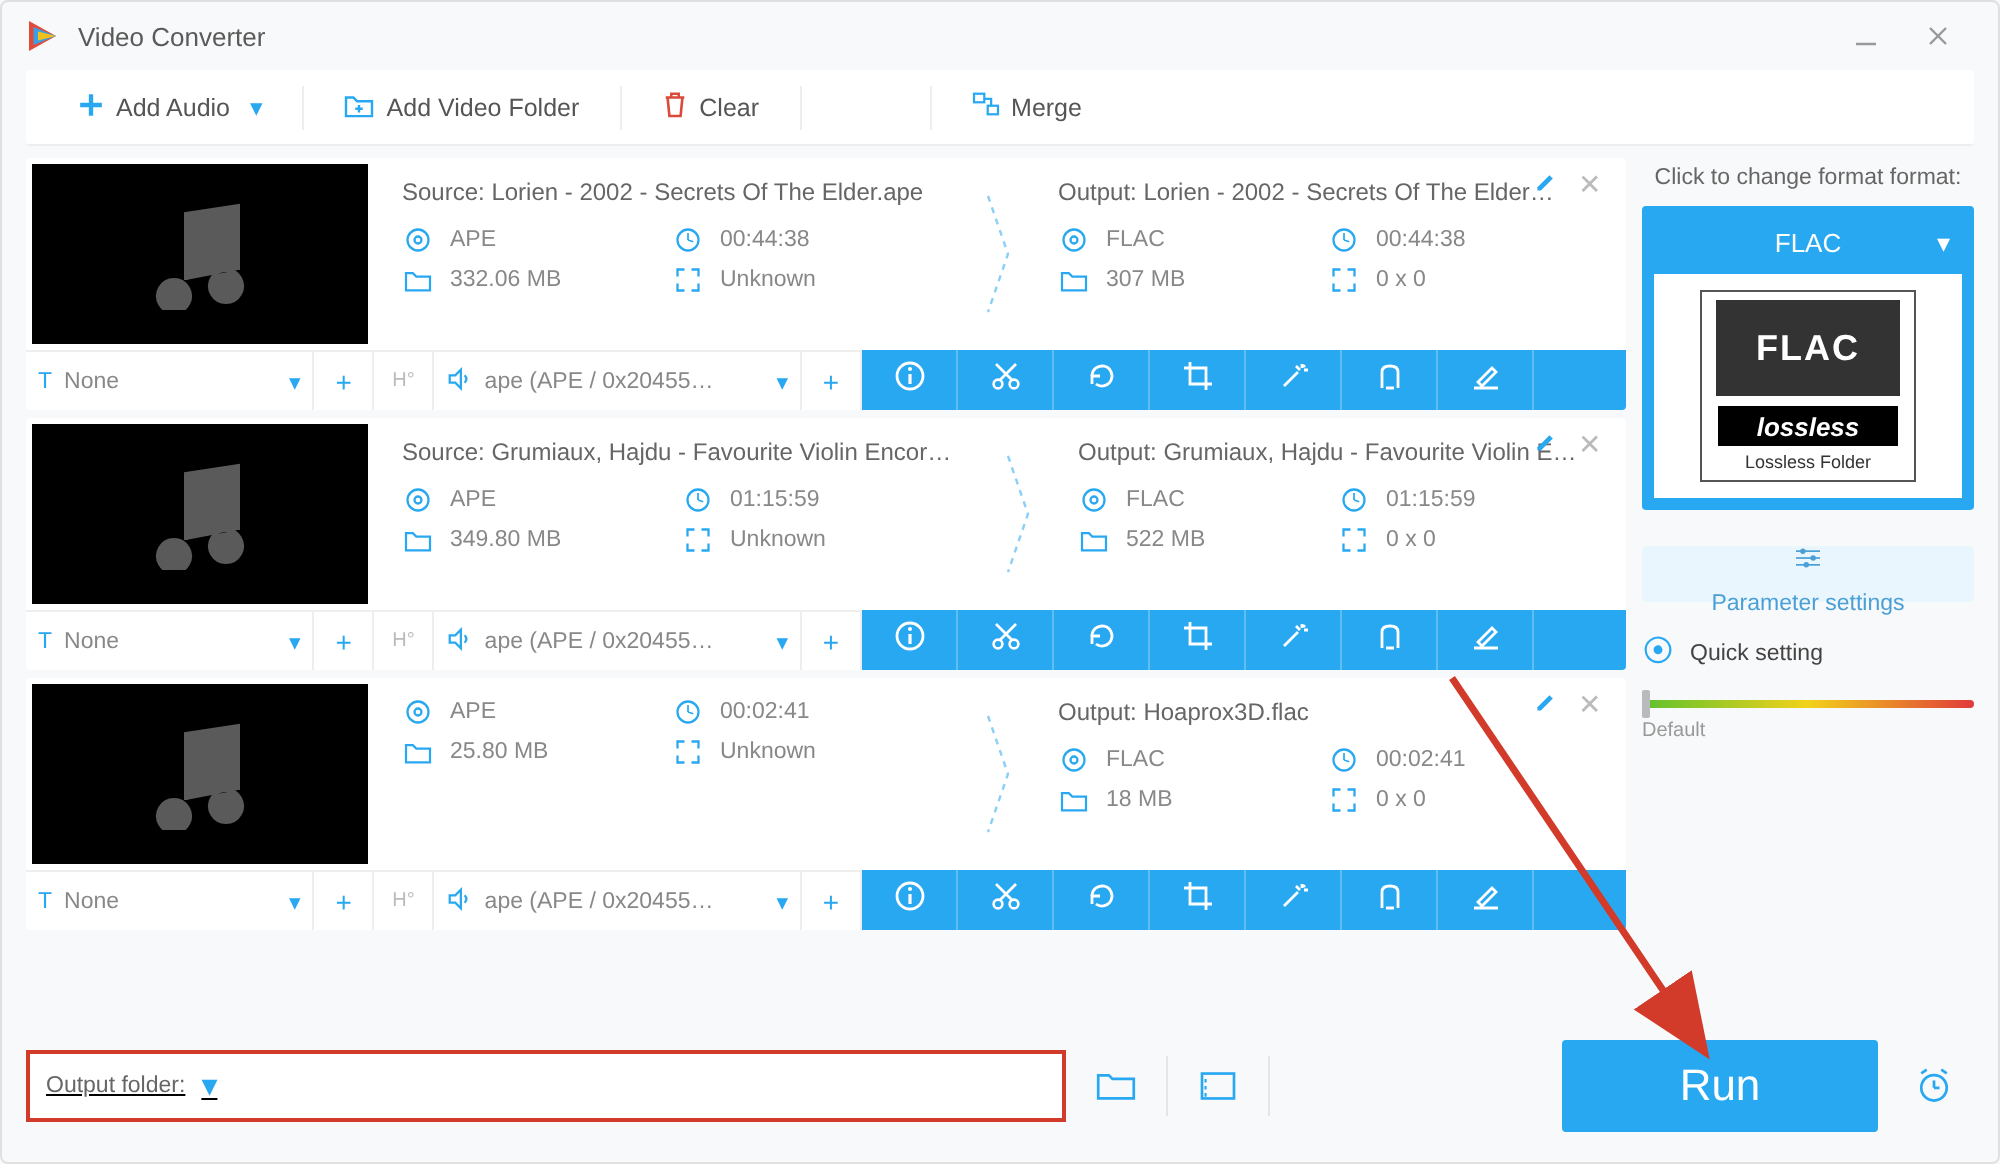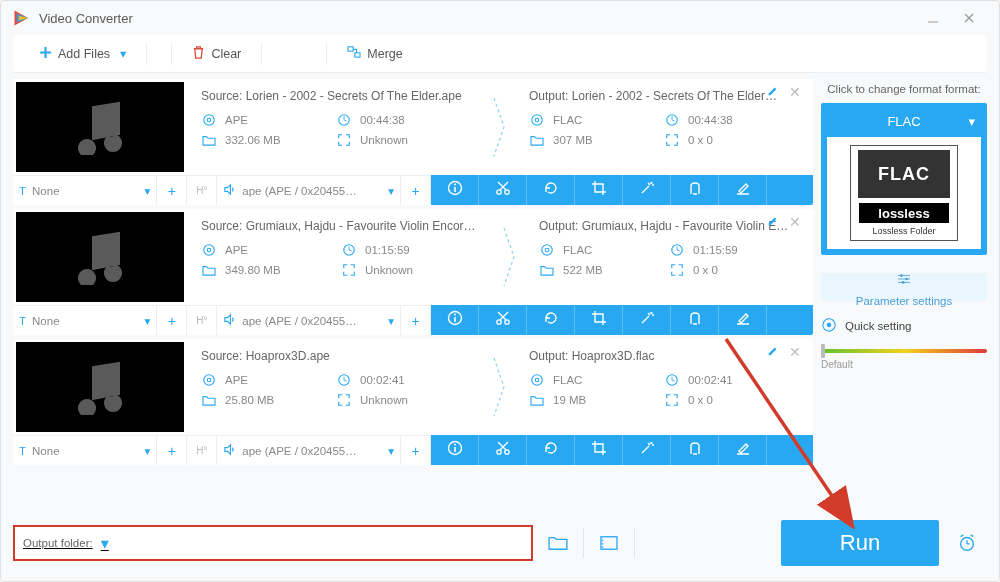"Add Files" span { text: Files -> Audio }
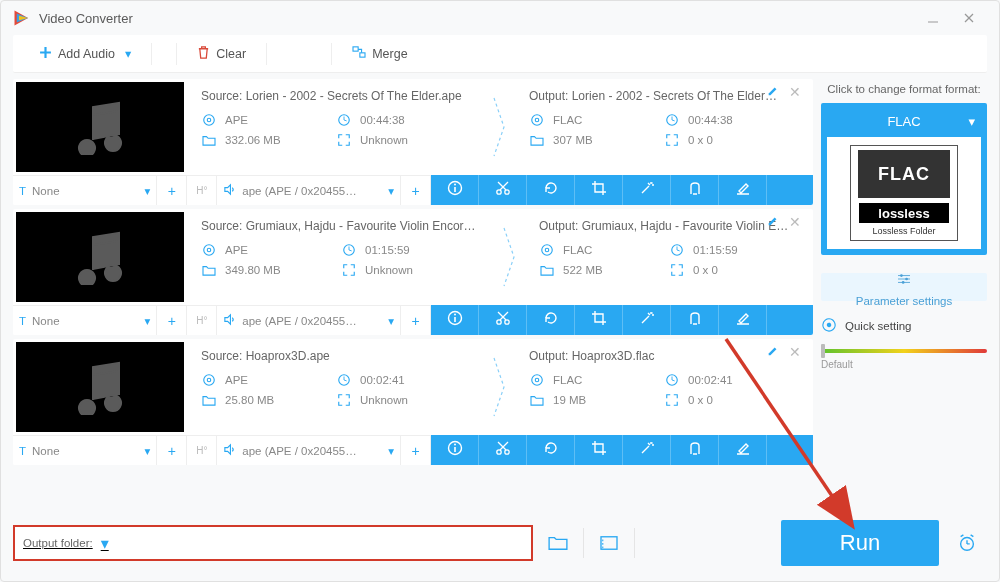"Add Video Folder" div.tb-item { html: none -> <div> <span> <svg> <path></path> <line></line> <line></line> </svg> </span> <span>Add Video Folder</span> </div> }
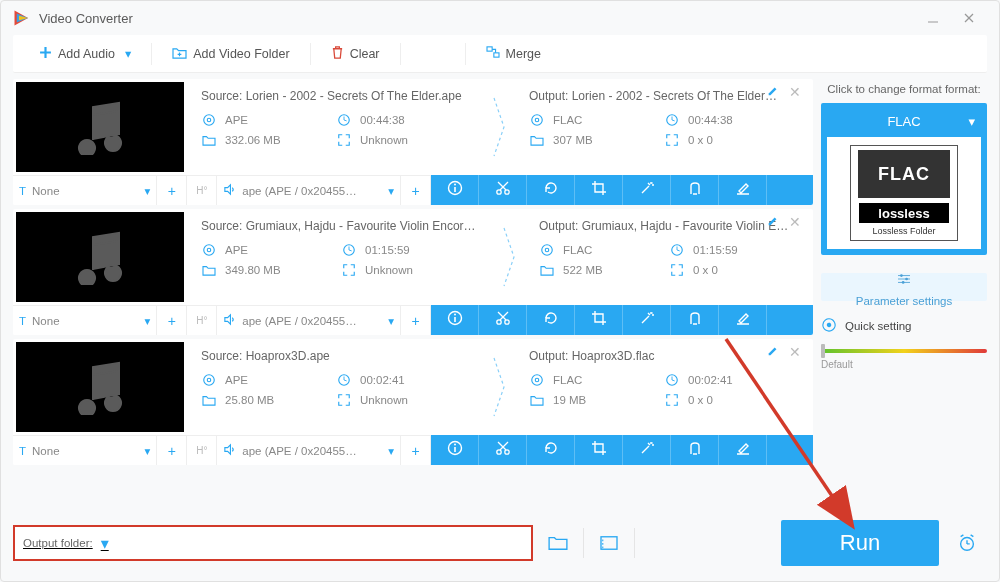"lossless" .fmt-tile-mid { font-style: none -> italic }
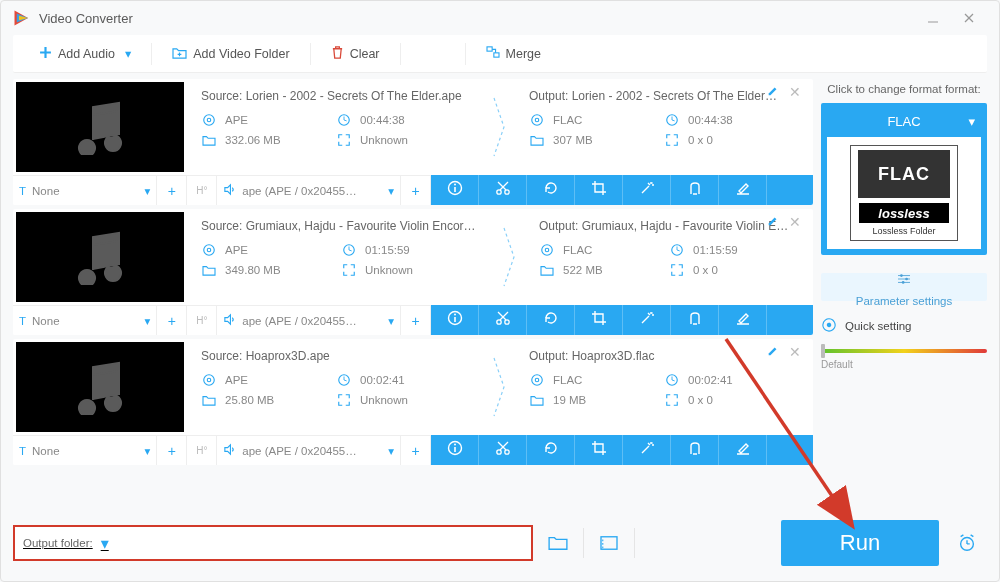"Source: Hoaprox3D.ape" div.src-title { html: <div>Source: Hoaprox3D.ape</div> -> none }
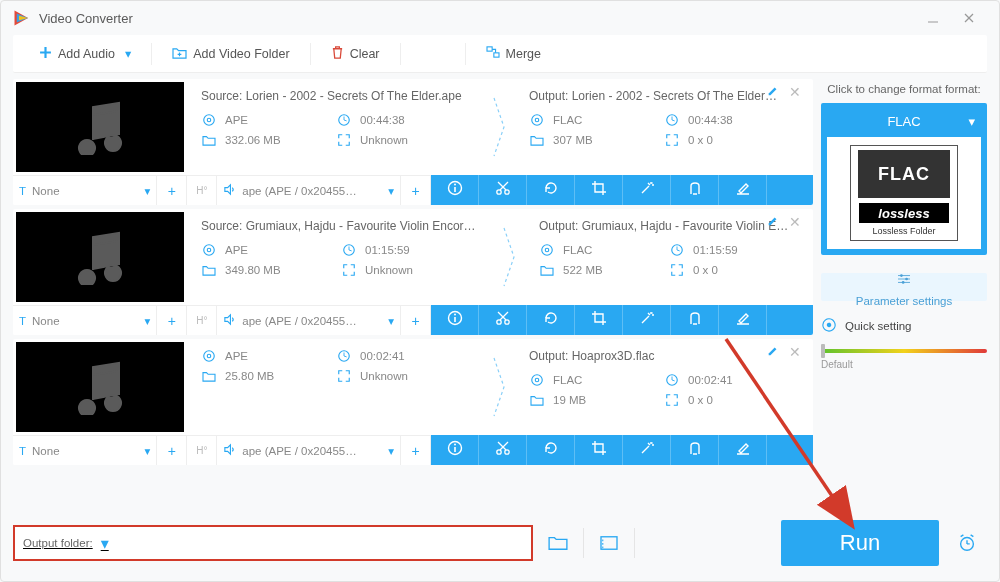"19 MB" span { text: 19 -> 18 }
